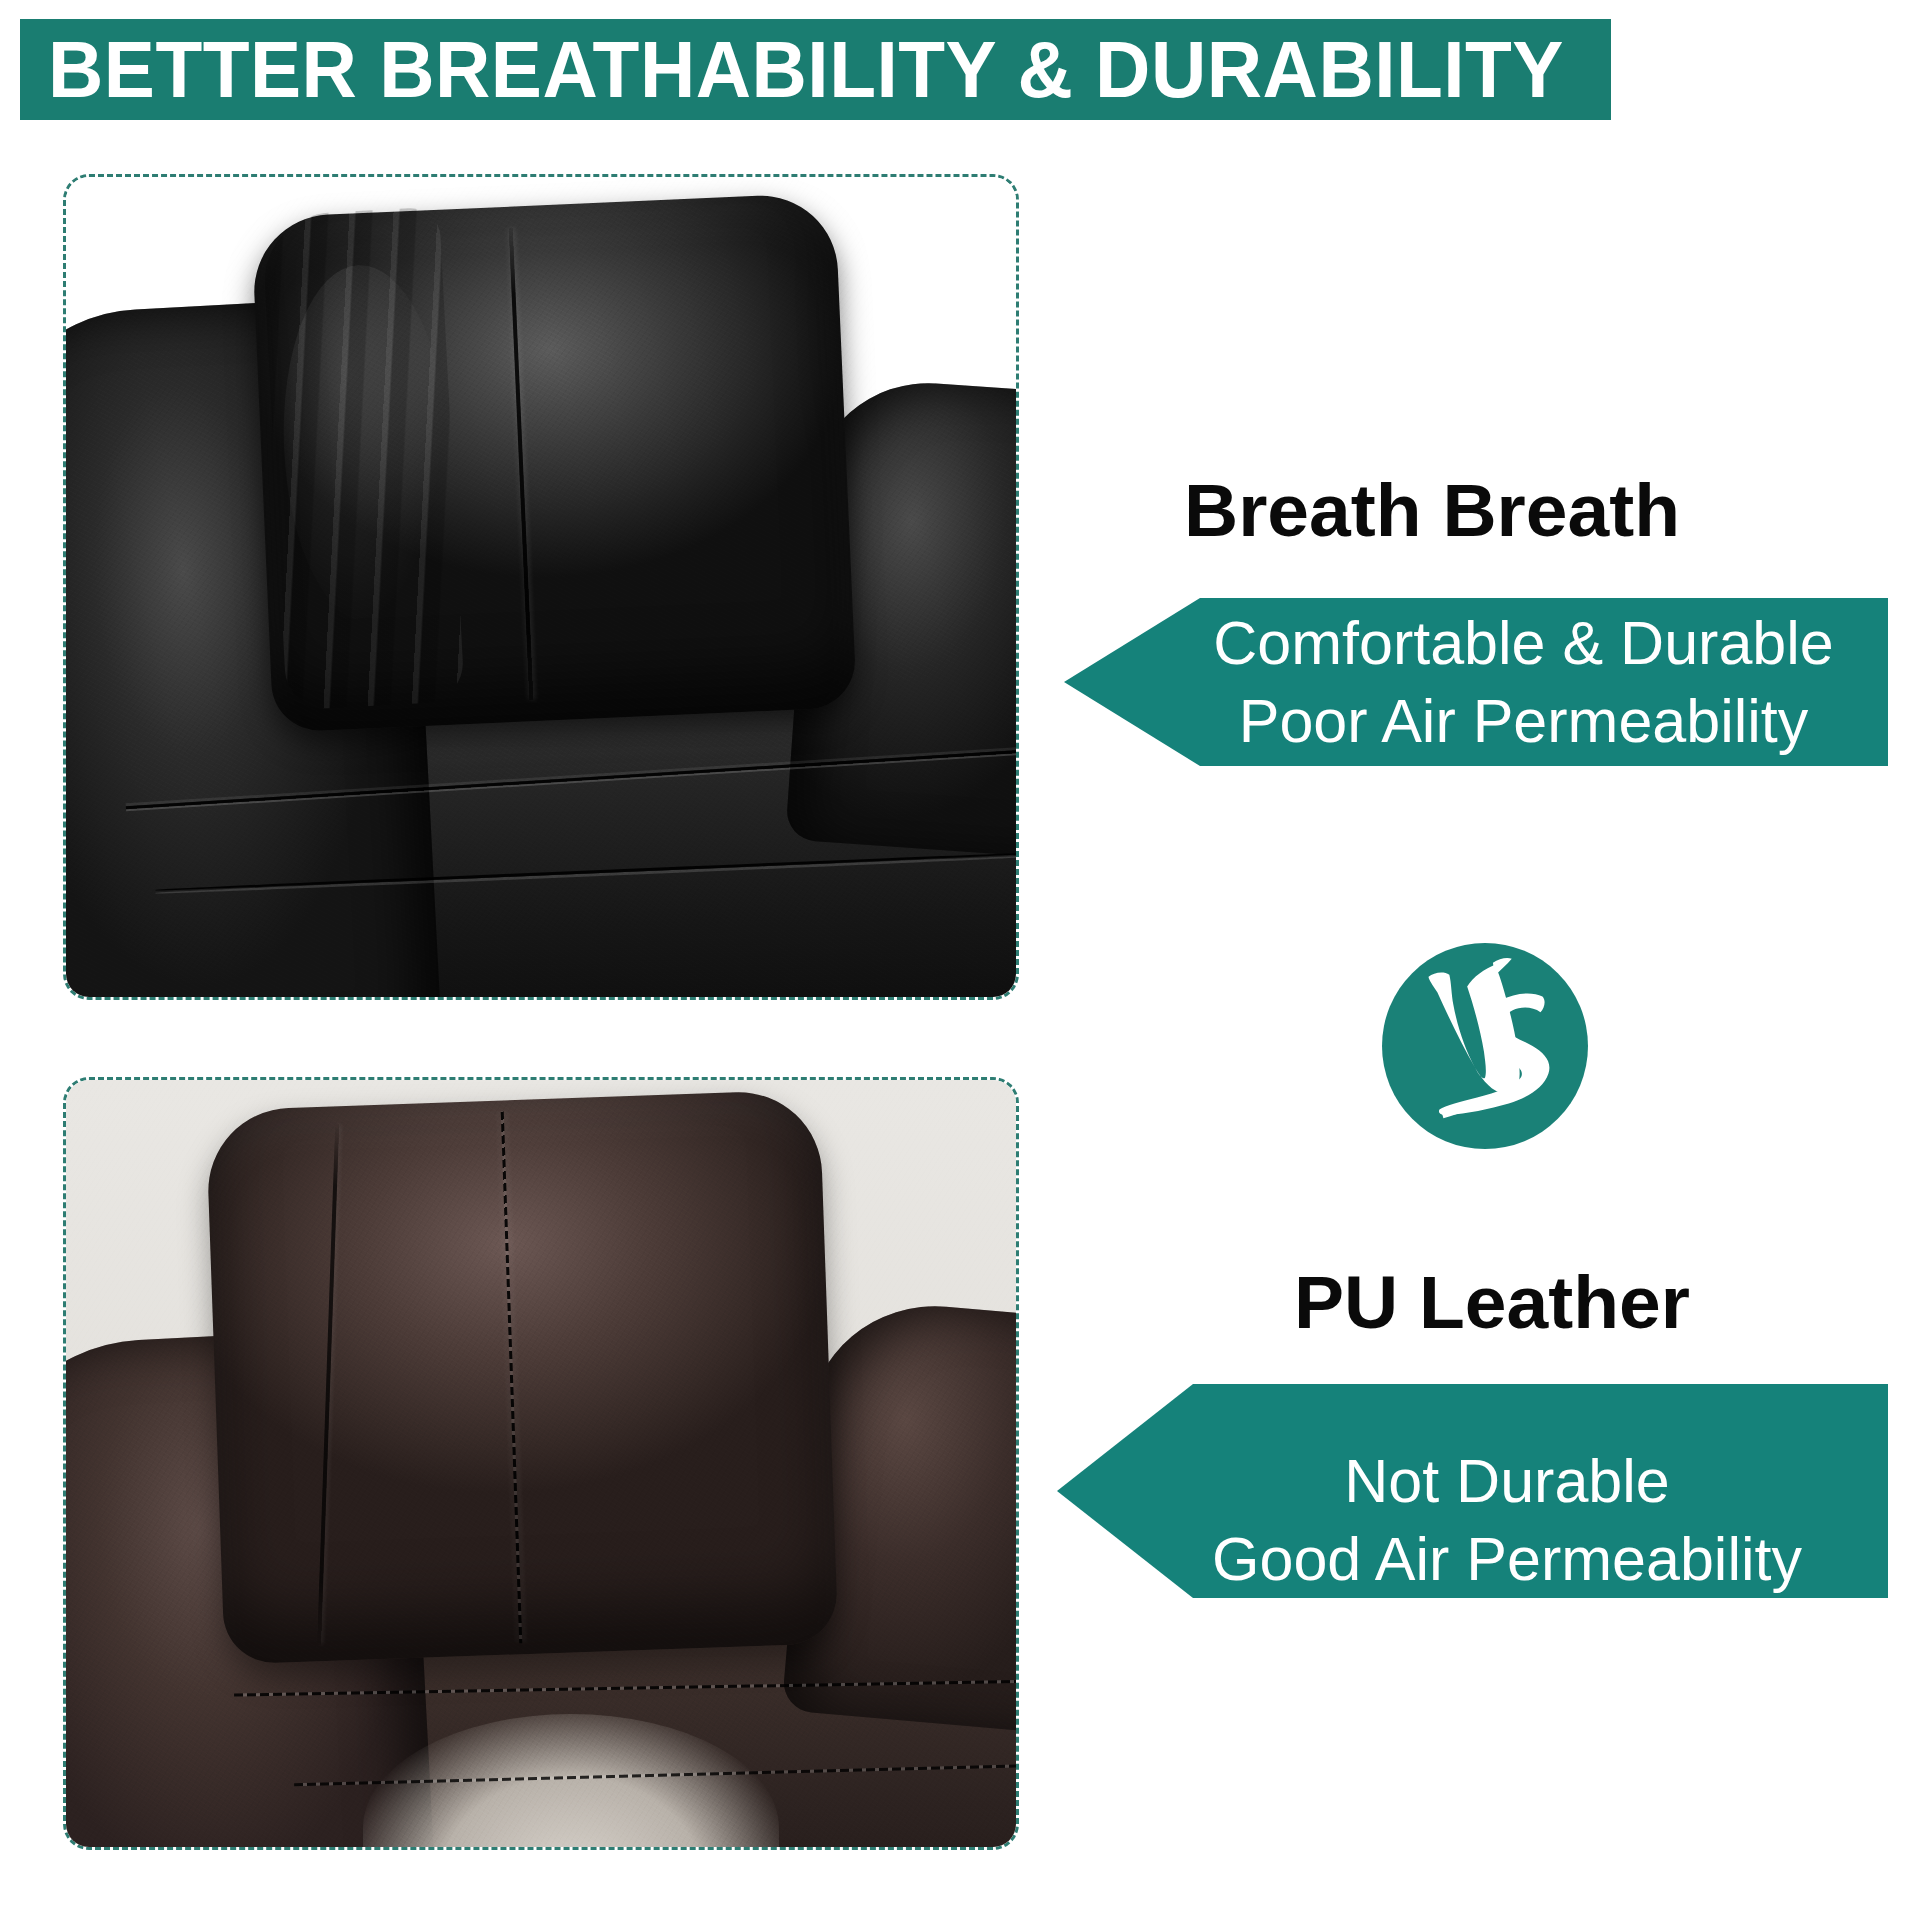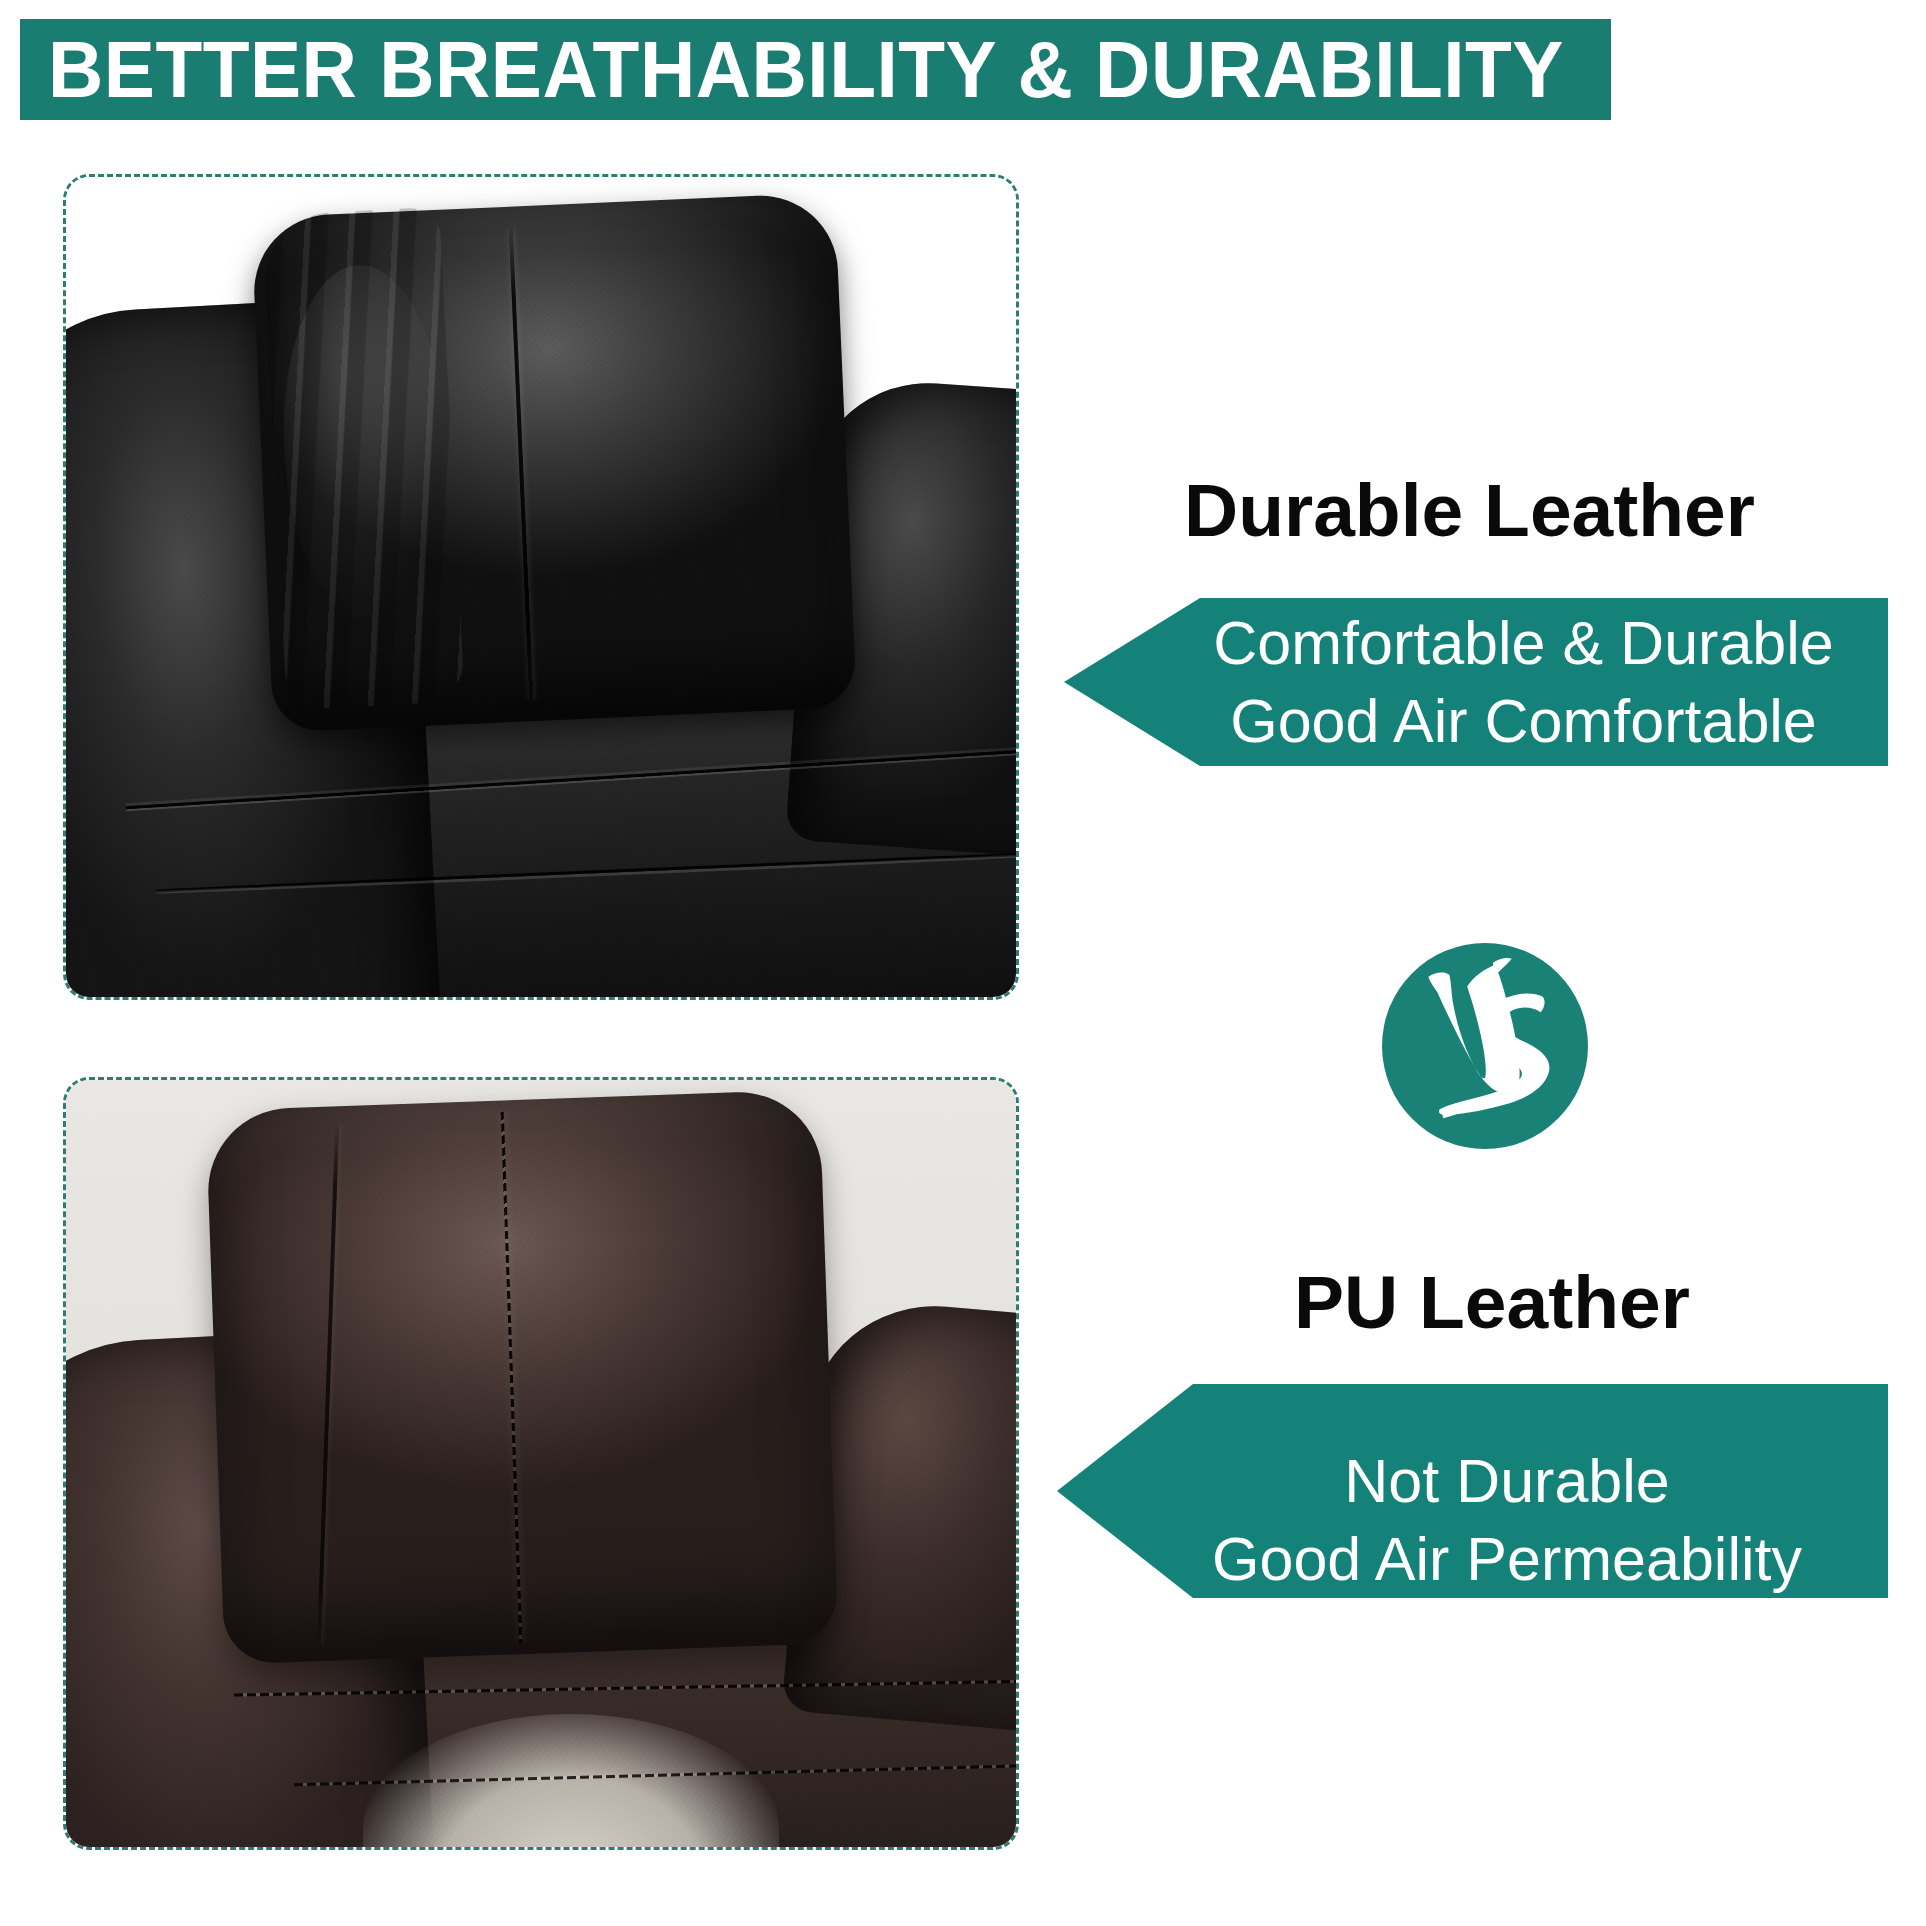"Durable Leather" div.panel-heading { text: Durable Leather -> Breath Breath }
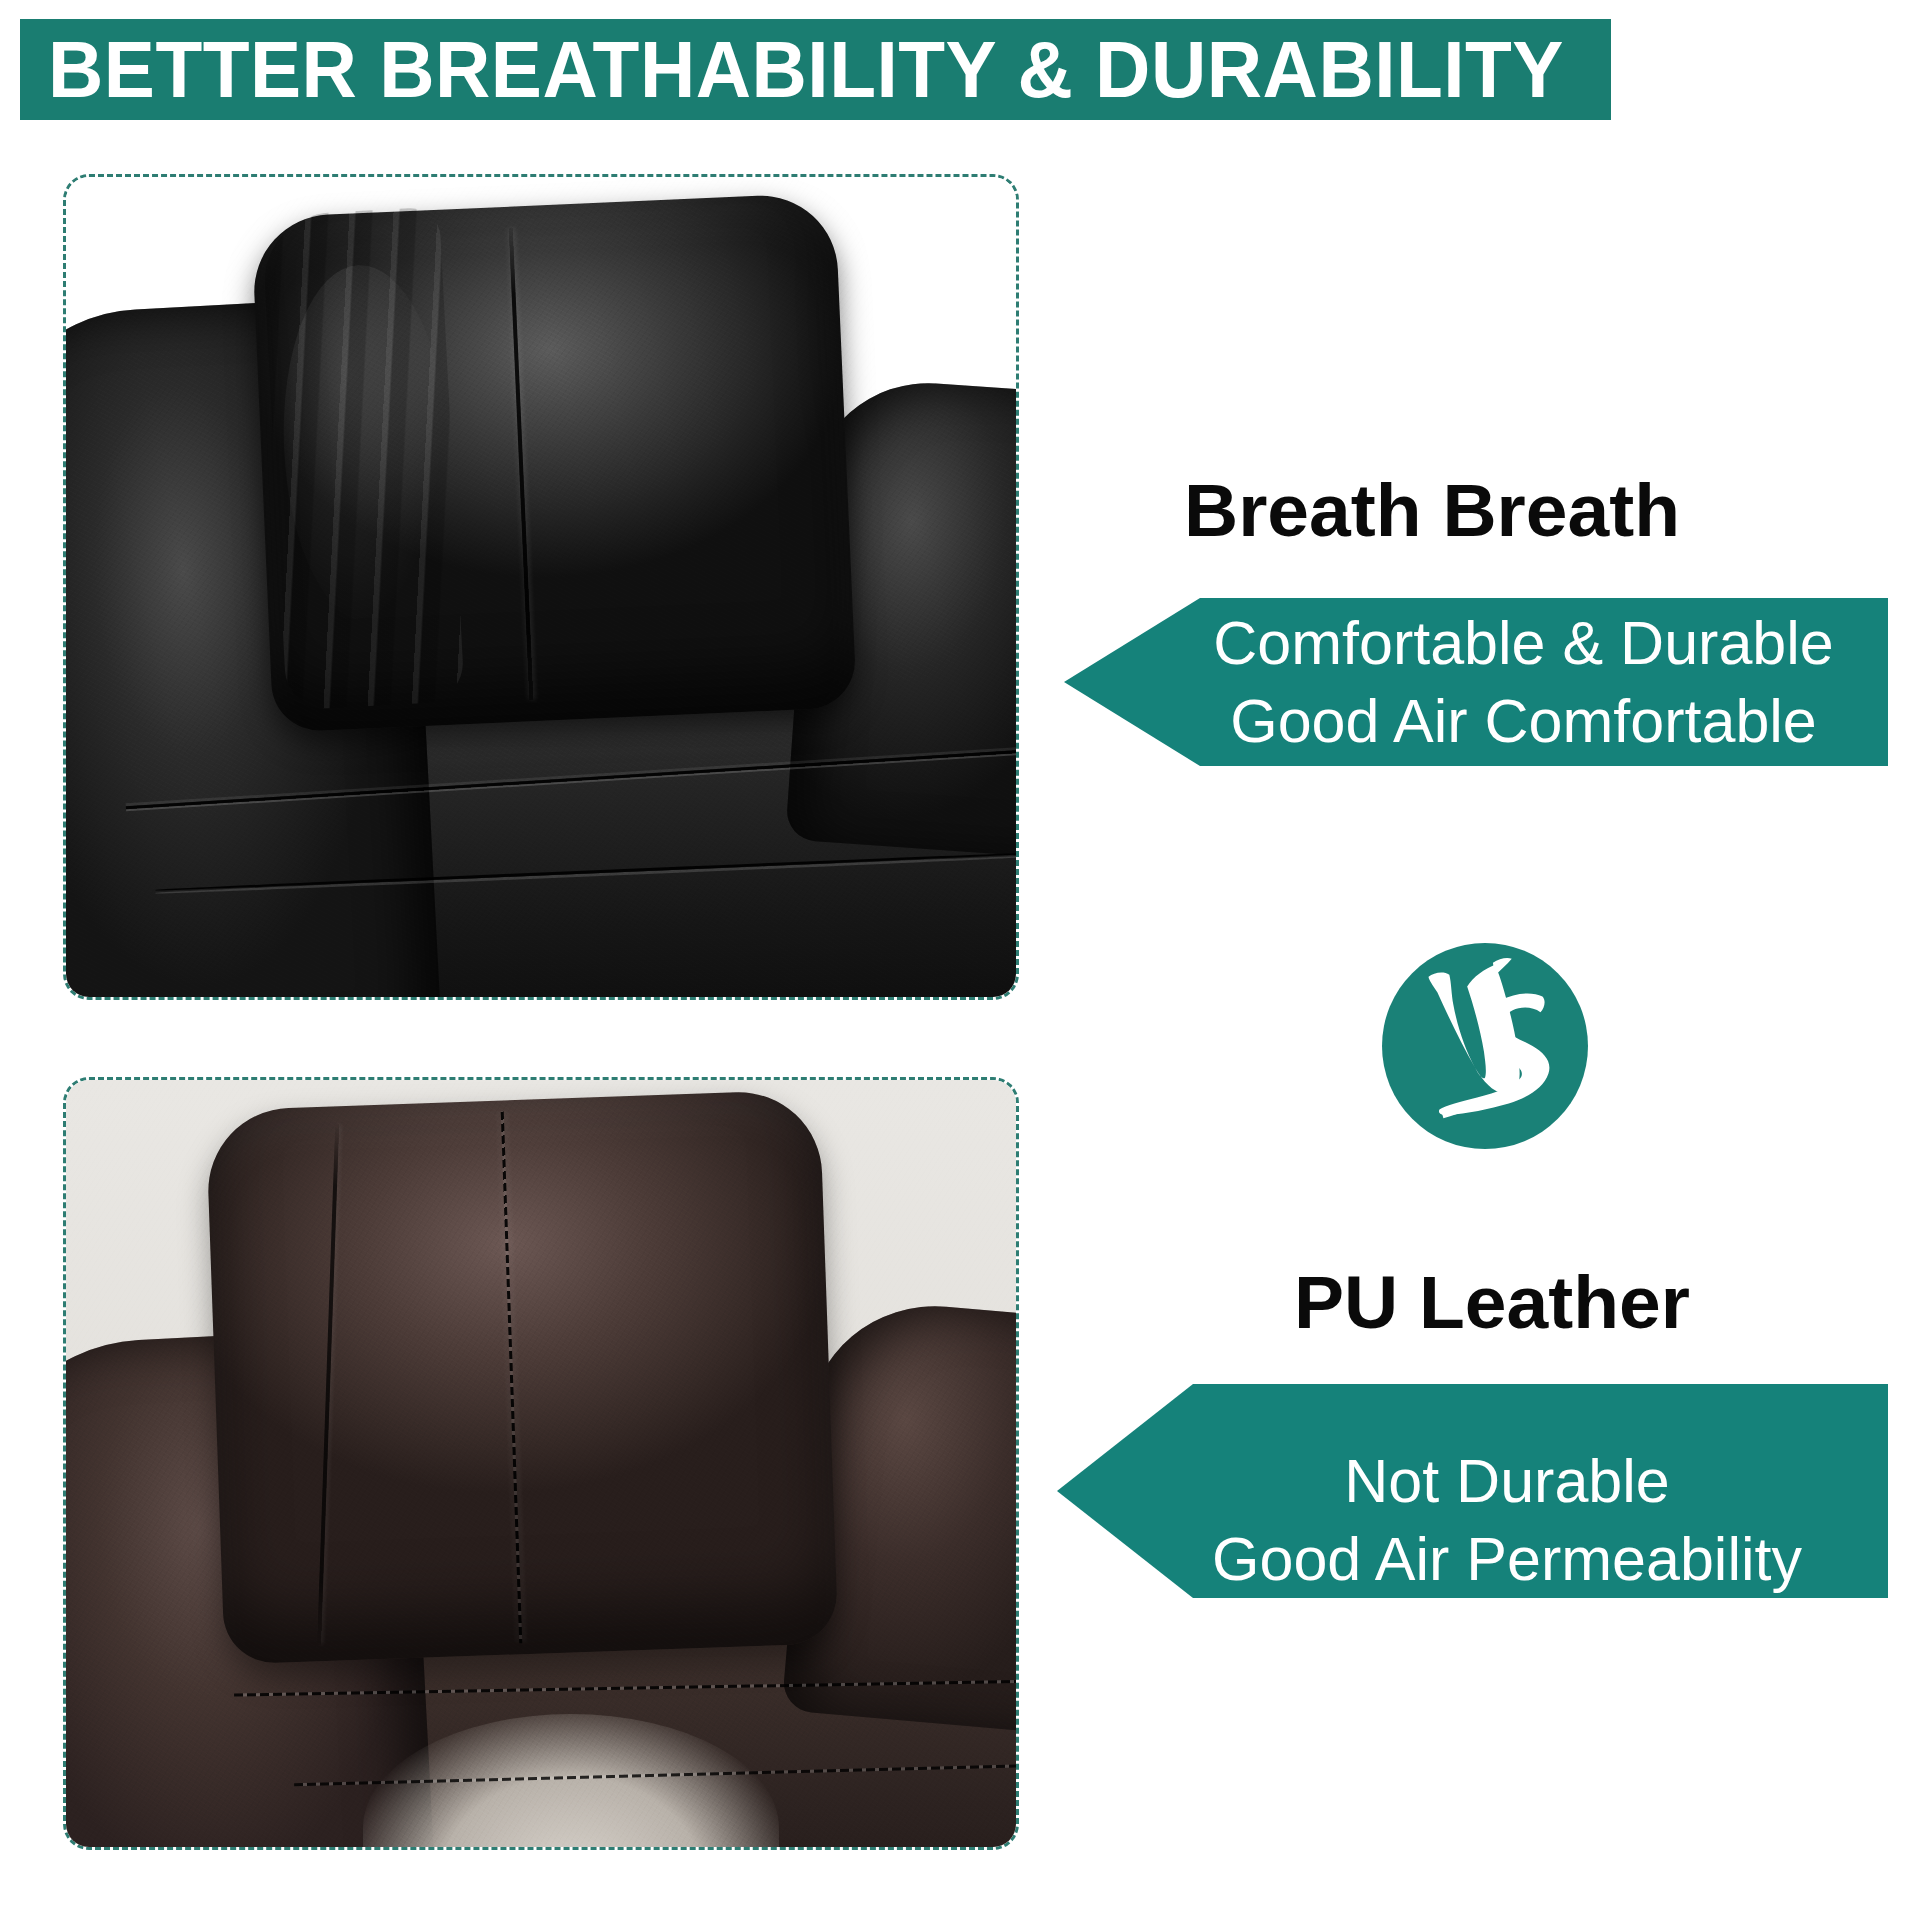"Good Air Comfortable" div.arrow-line { text: Good Air Comfortable -> Poor Air Permeability }
